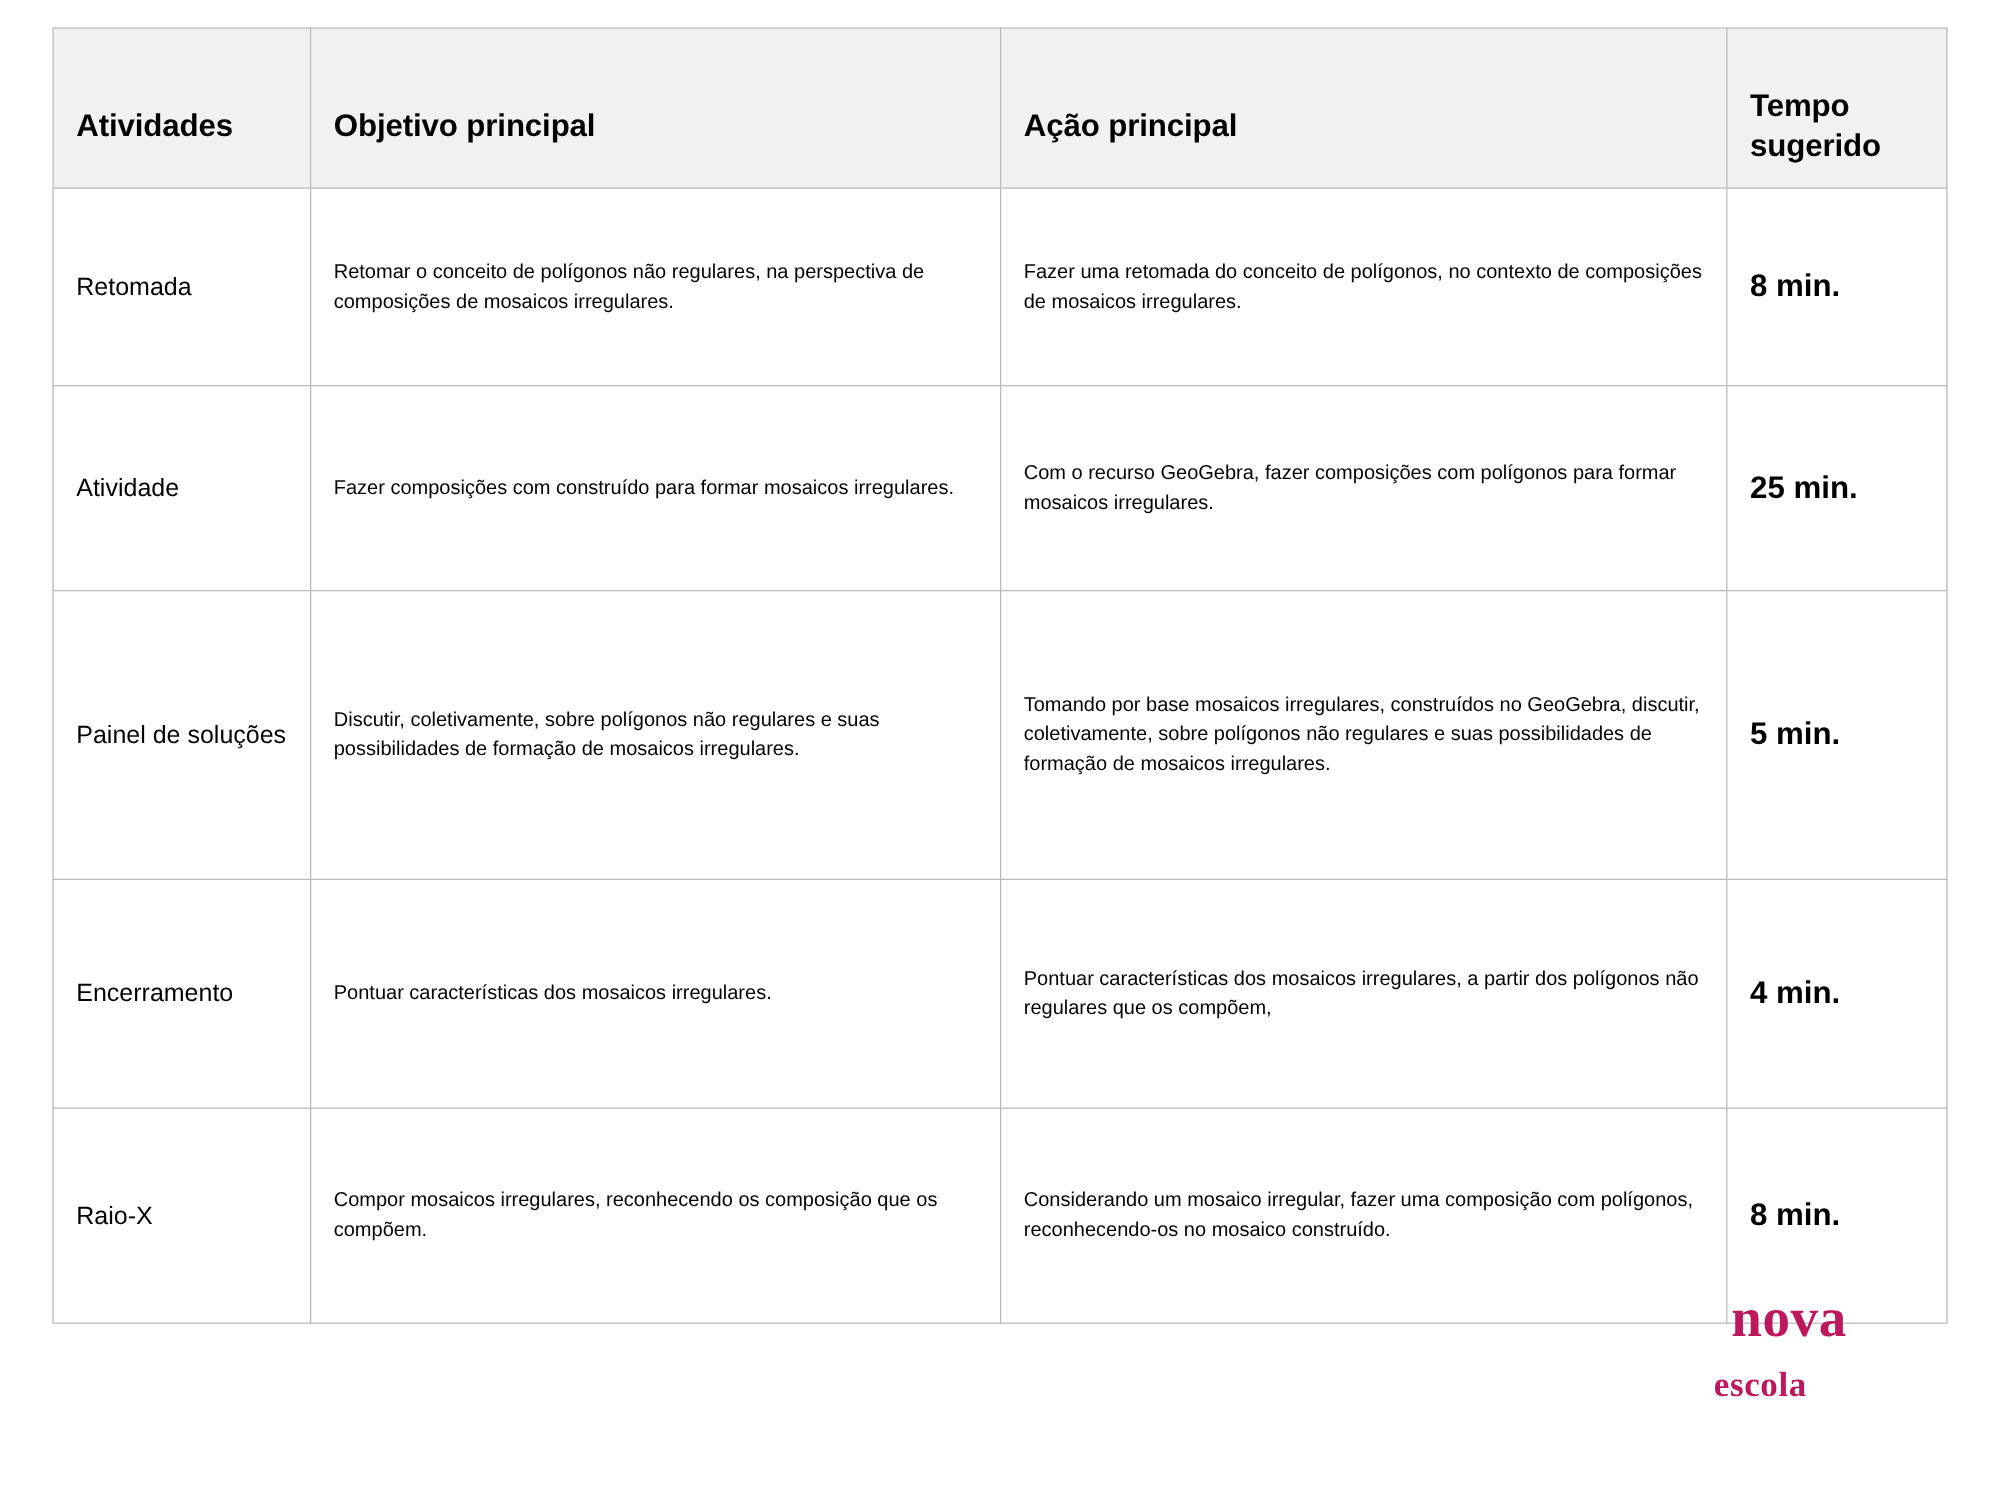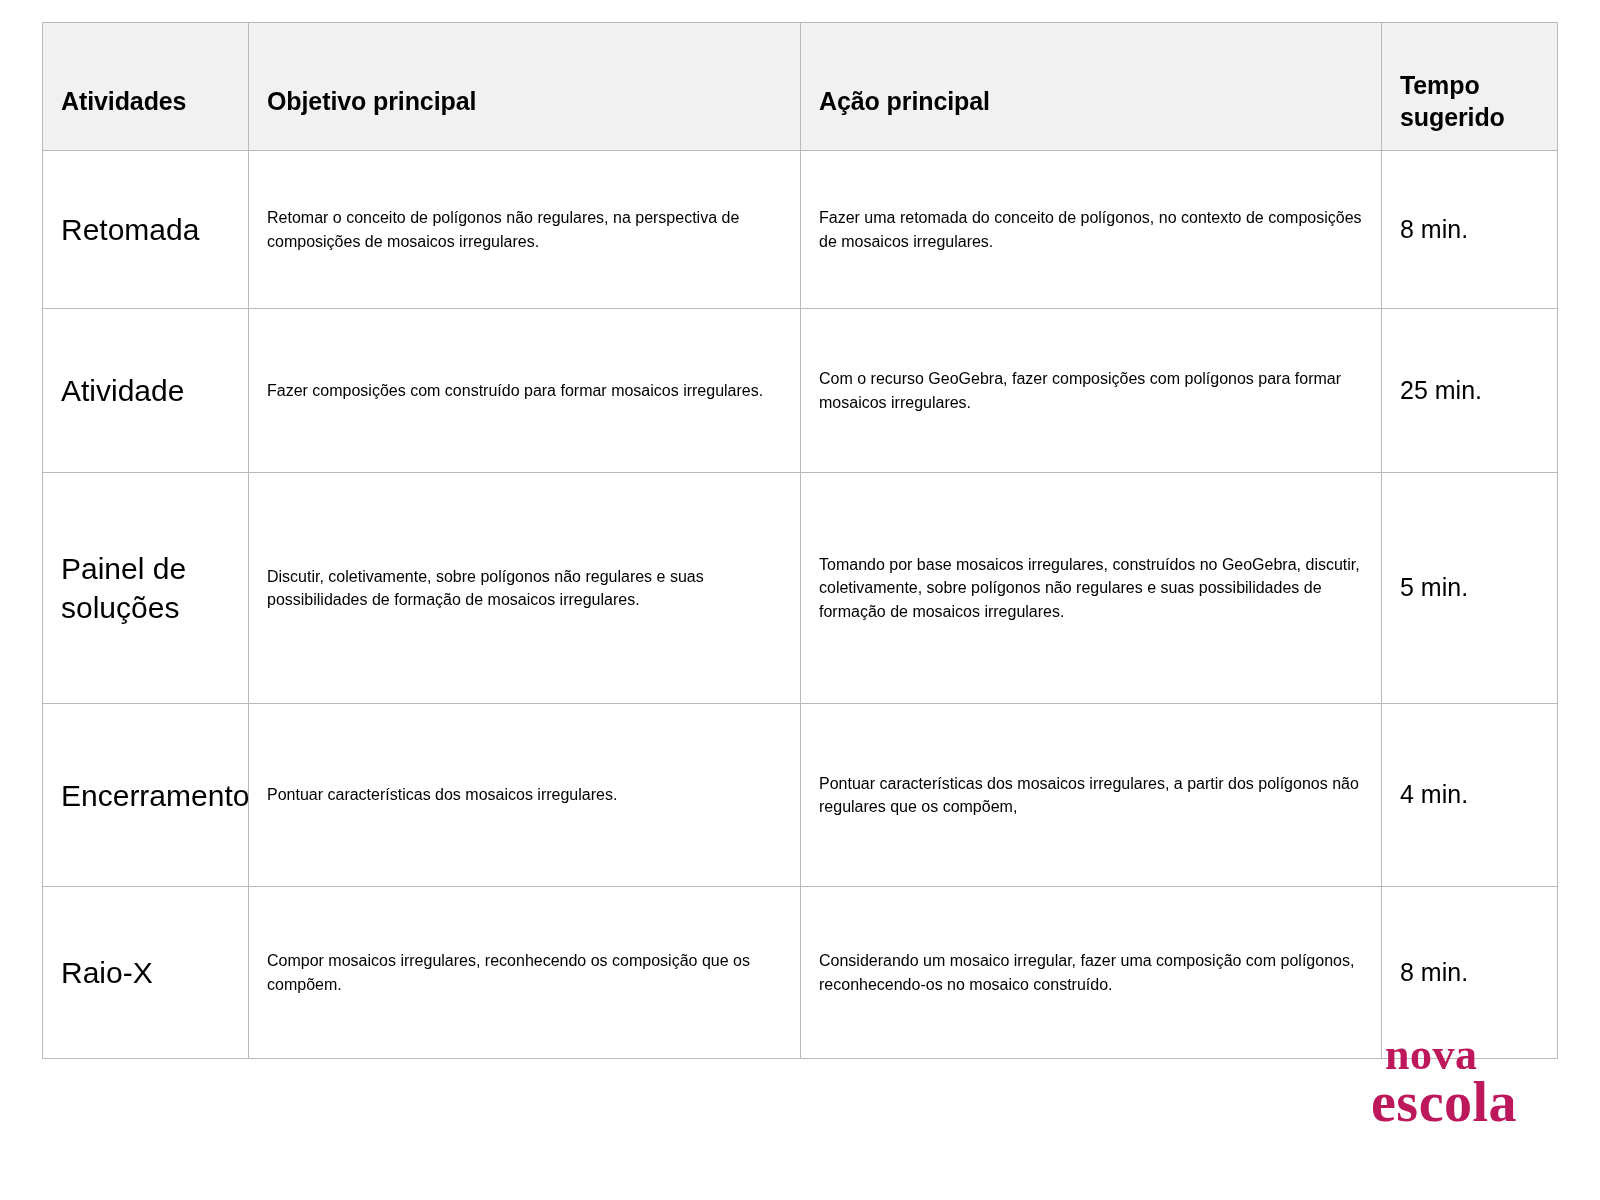"Retomada" .cell-act { font-size: 30px -> 20px }
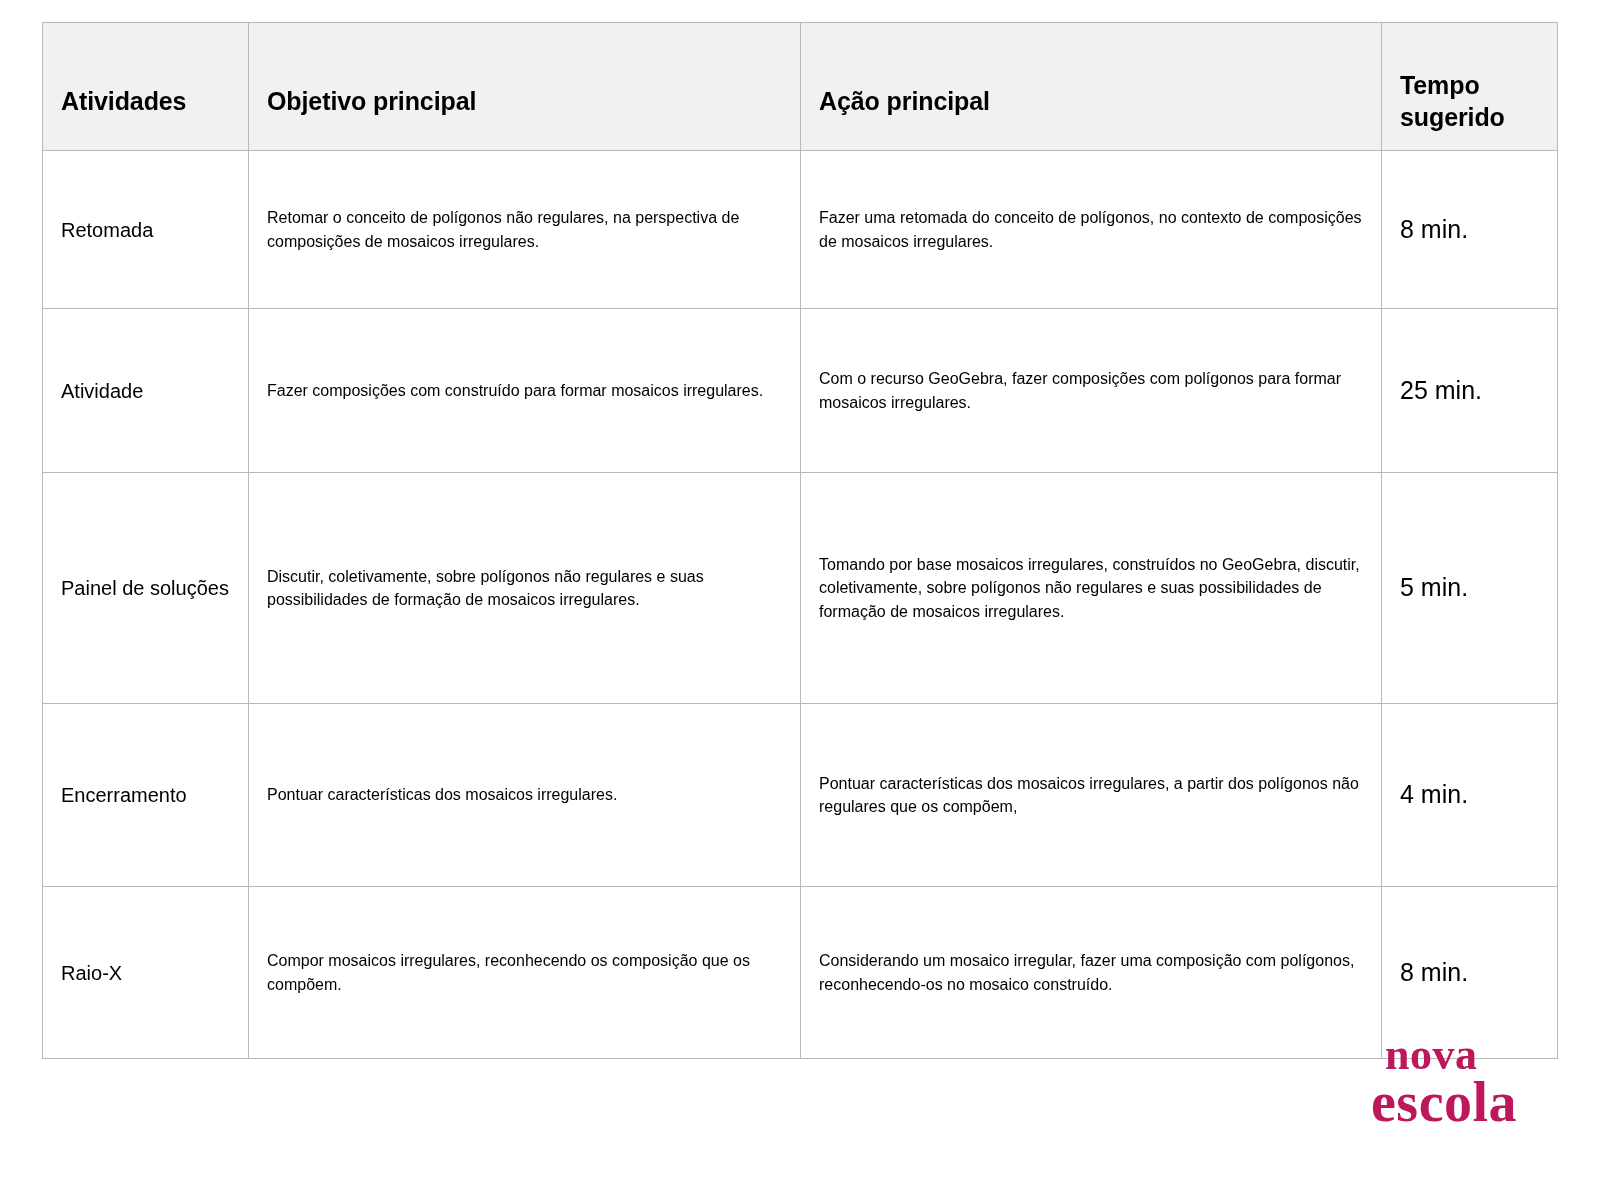"8 min." .cell-time { font-weight: normal -> bold }
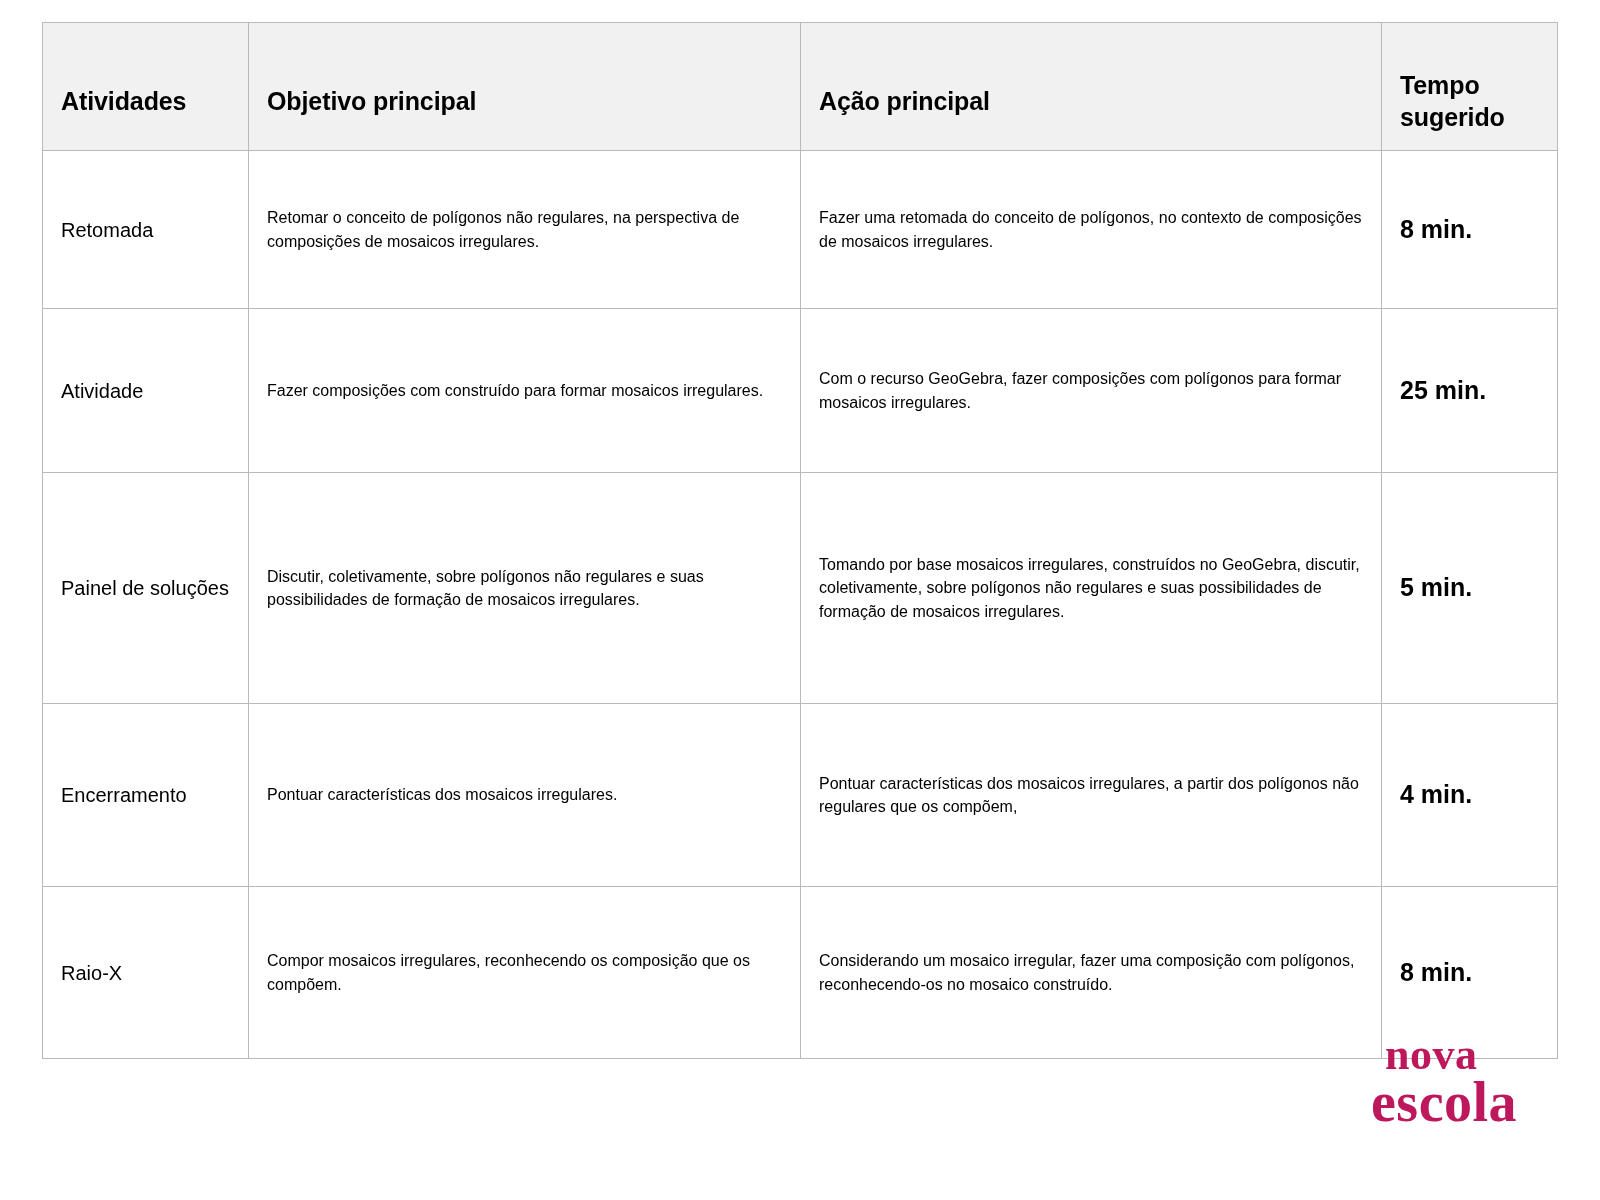"escola" .logo .l2 { font-size: 56px -> 28px; margin-top: none -> 20px }
